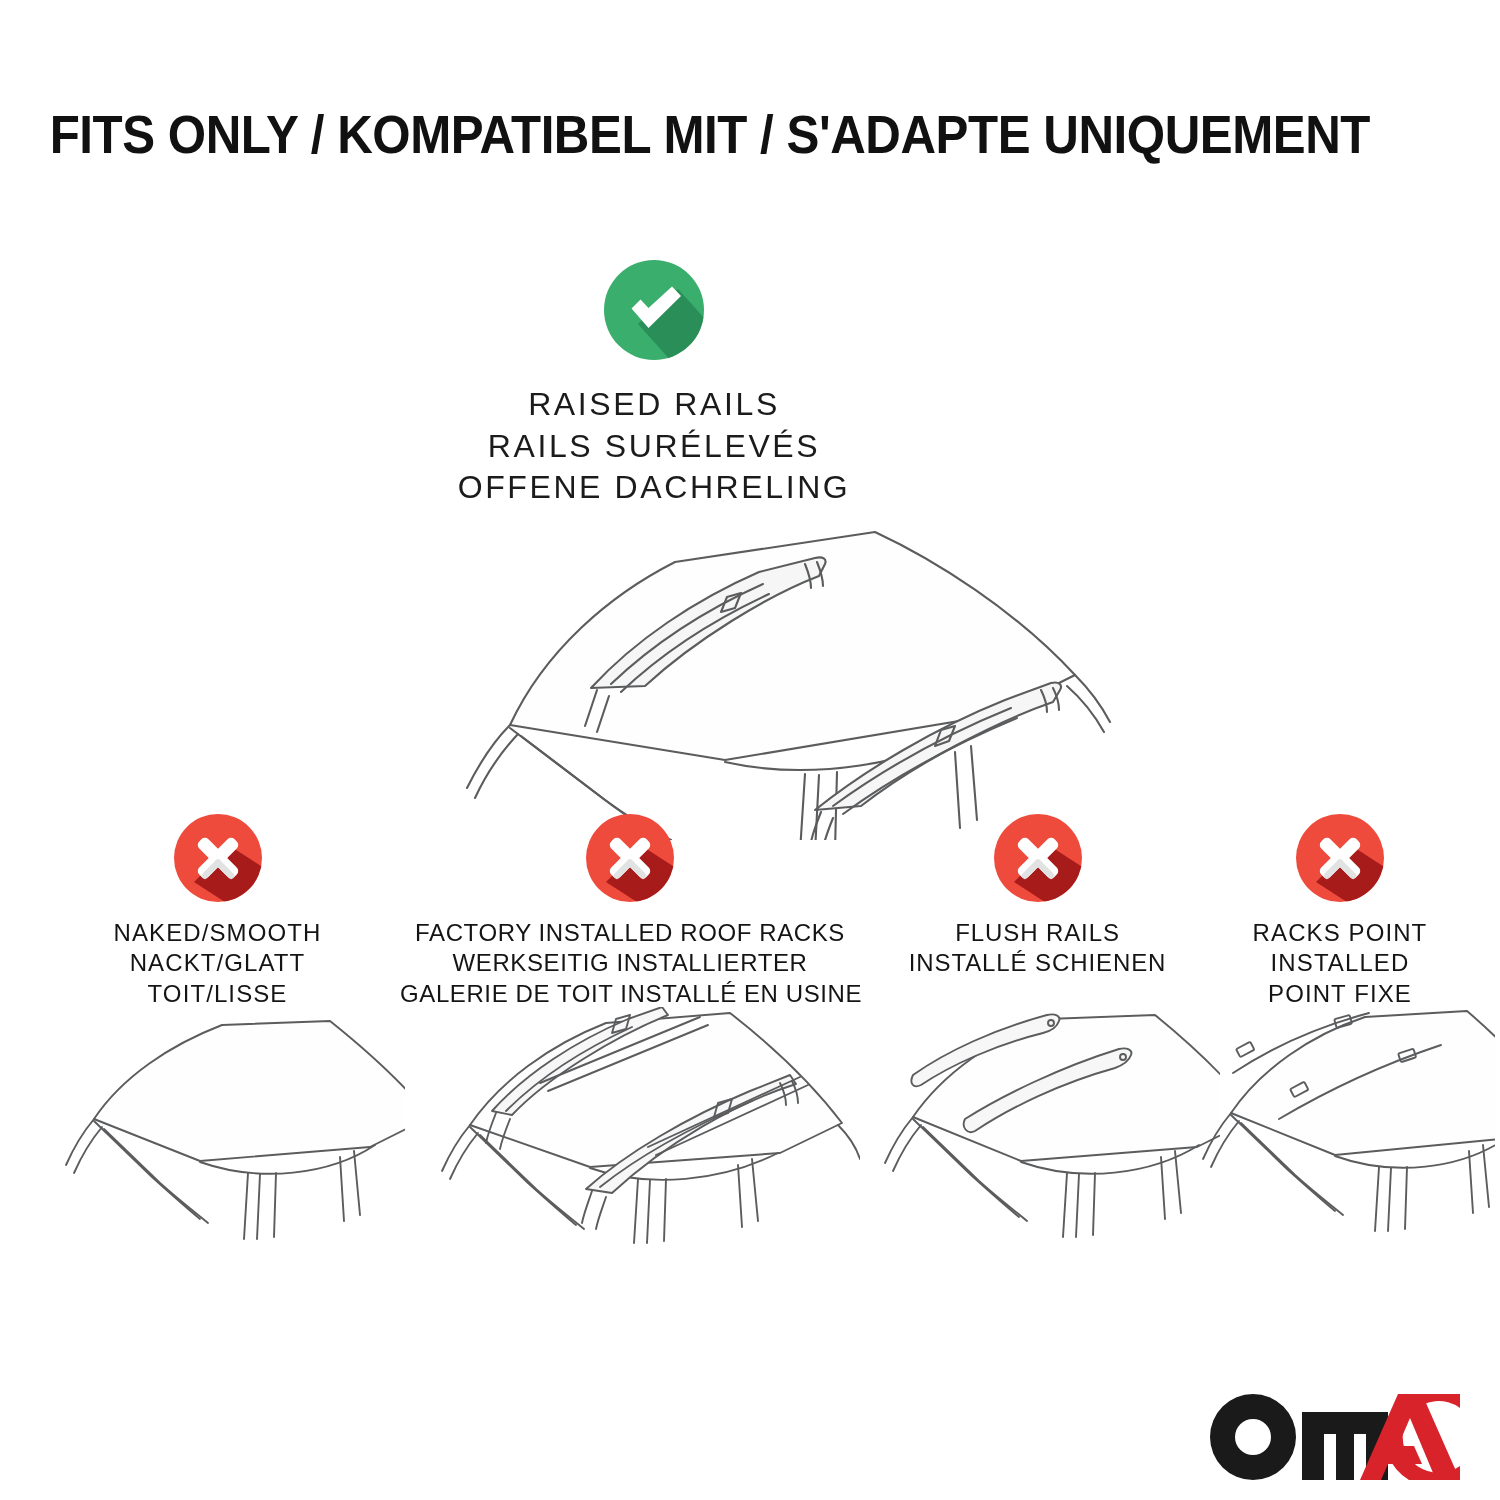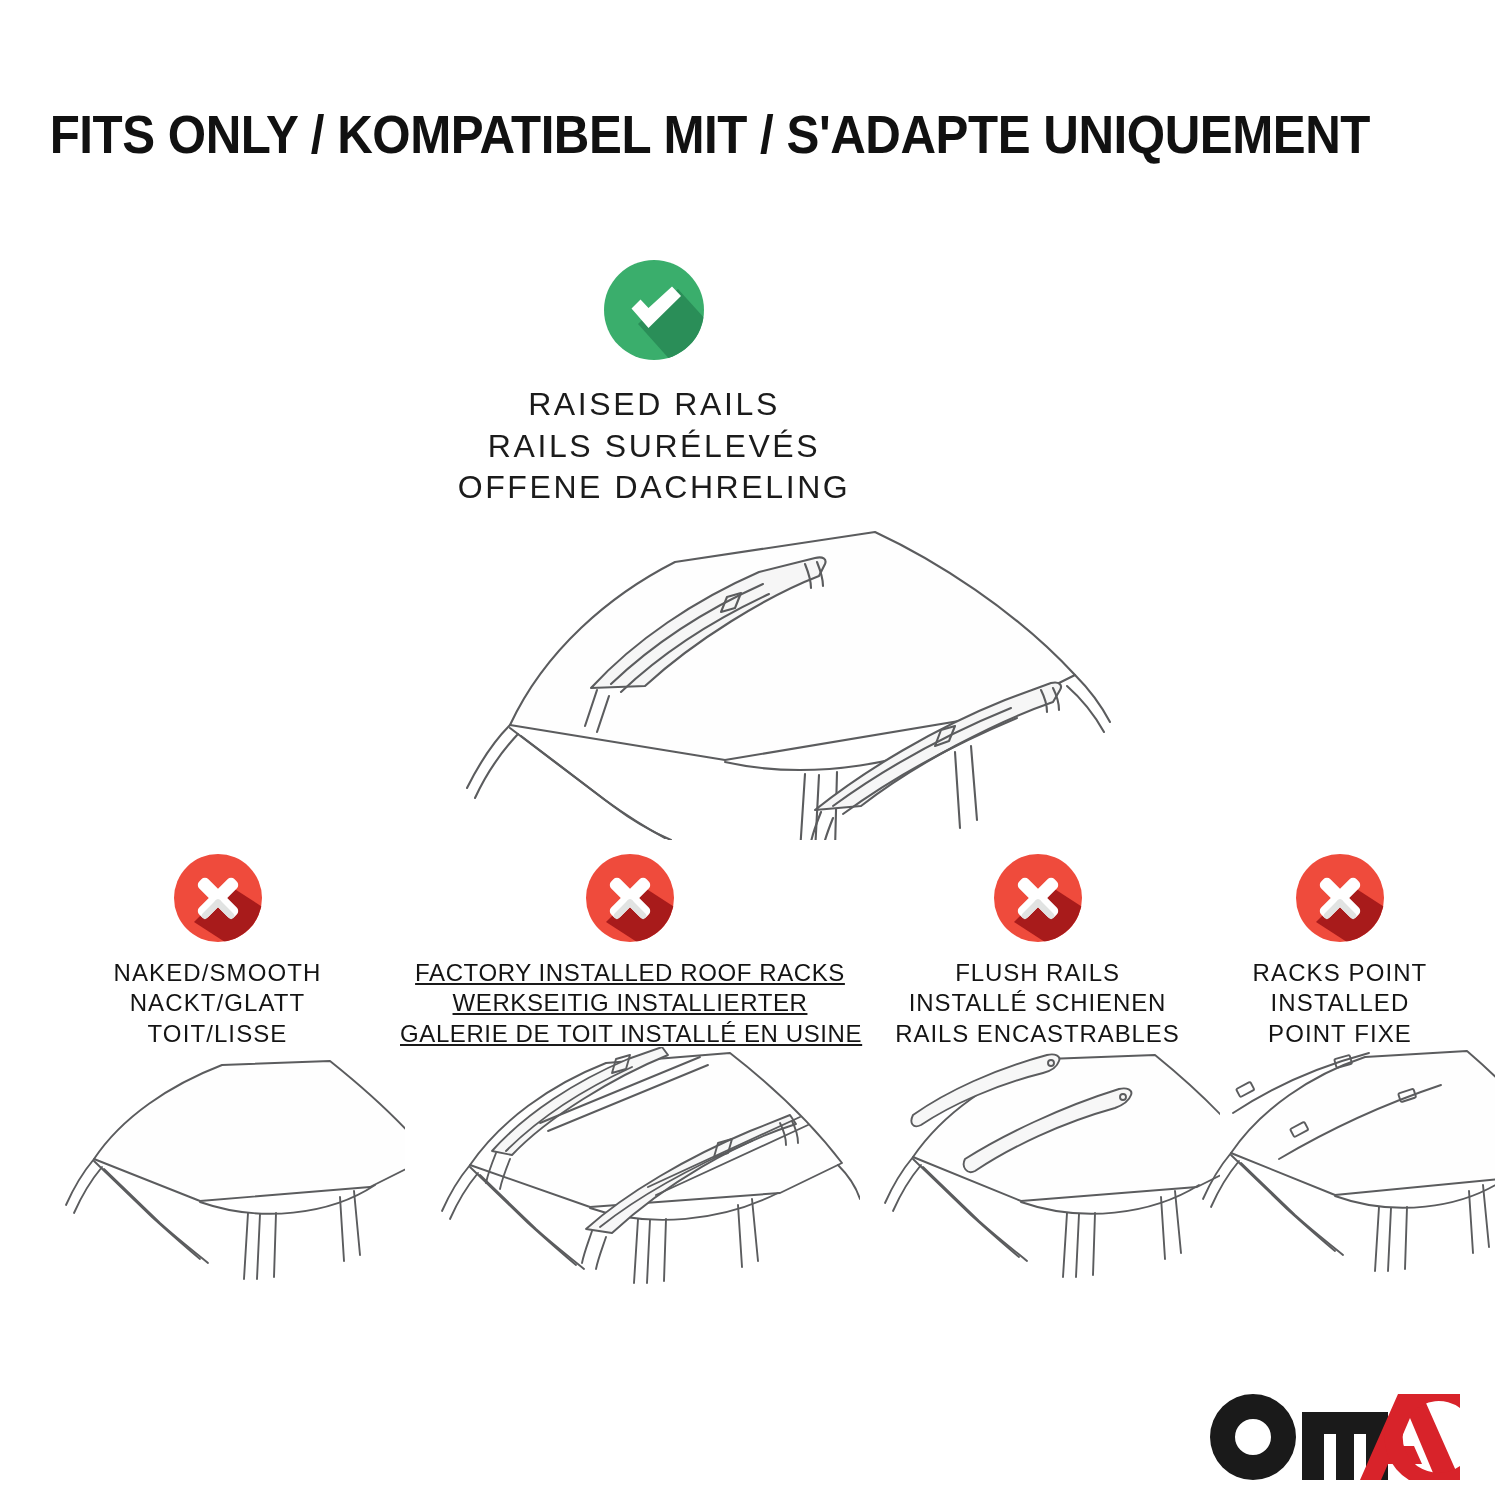"NAKED/SMOOTH" .cols { top: 852px -> 812px }
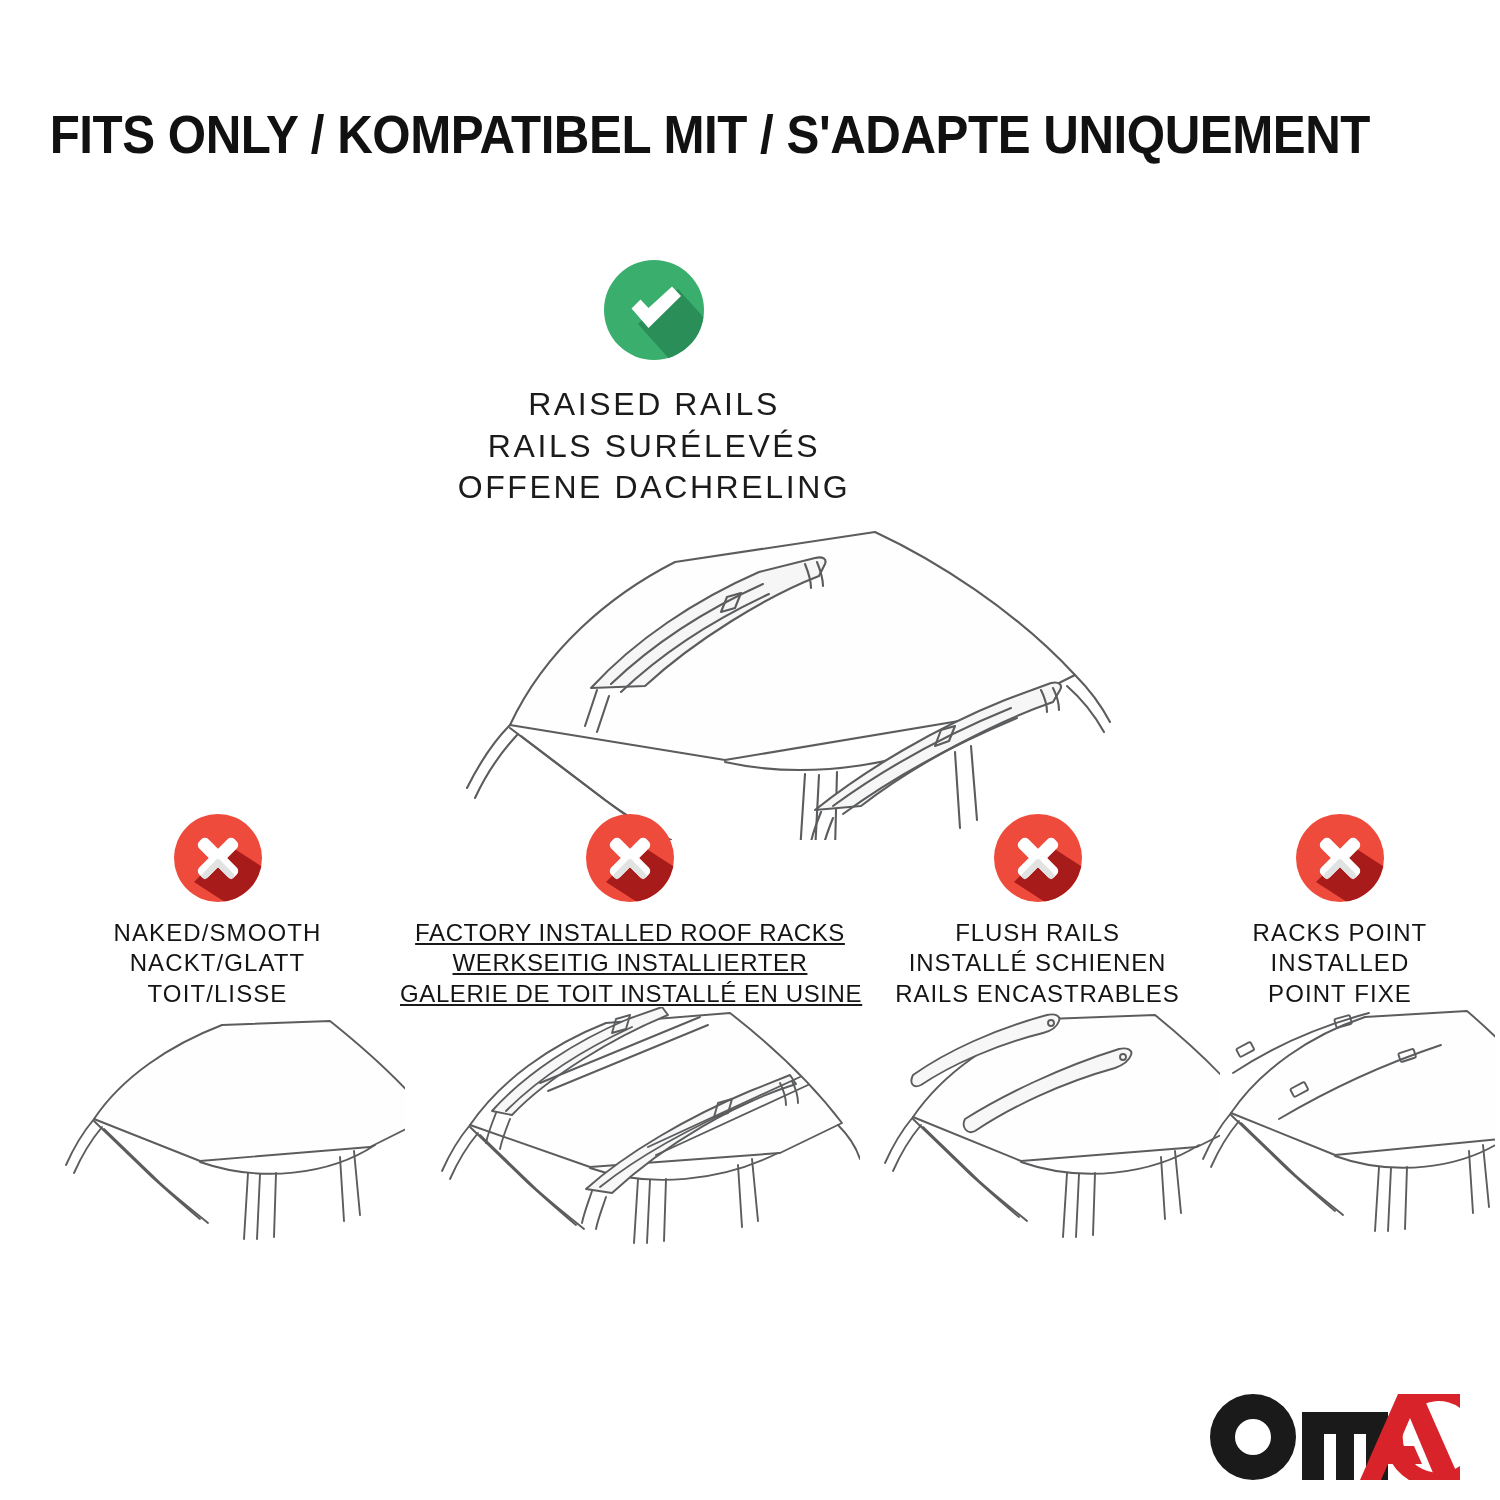"FACTORY INSTALLED ROOF RACKS" #col-1 { text-decoration: underline -> none }
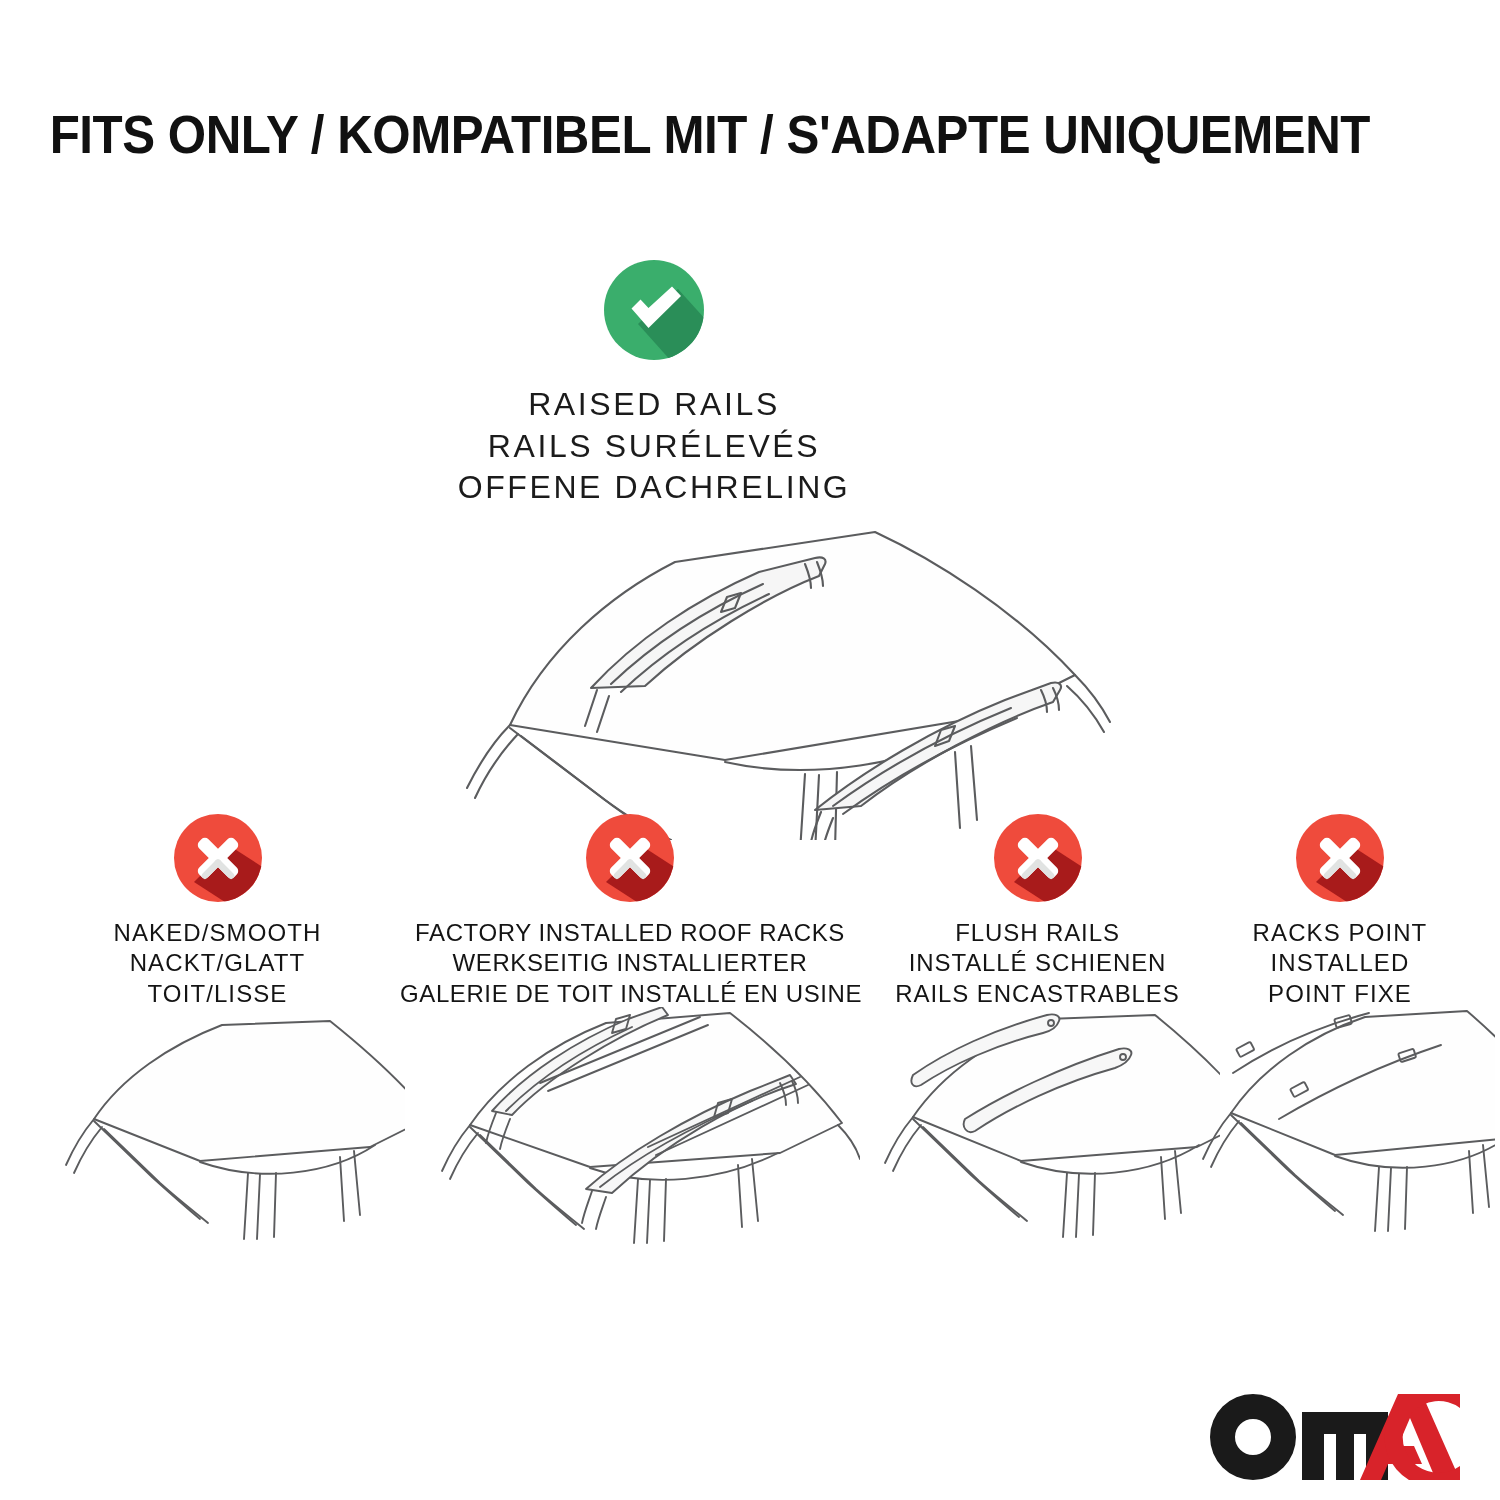"RAILS ENCASTRABLES" div.lbl { html: <div>RAILS ENCASTRABLES</div> -> none }
